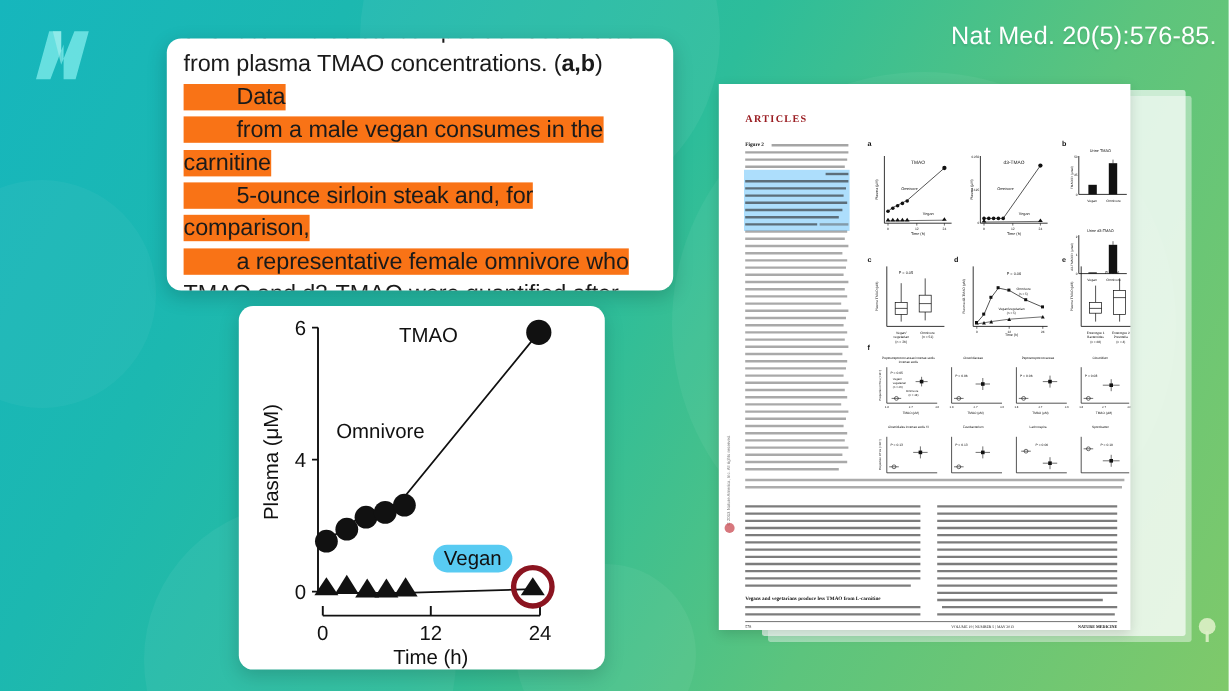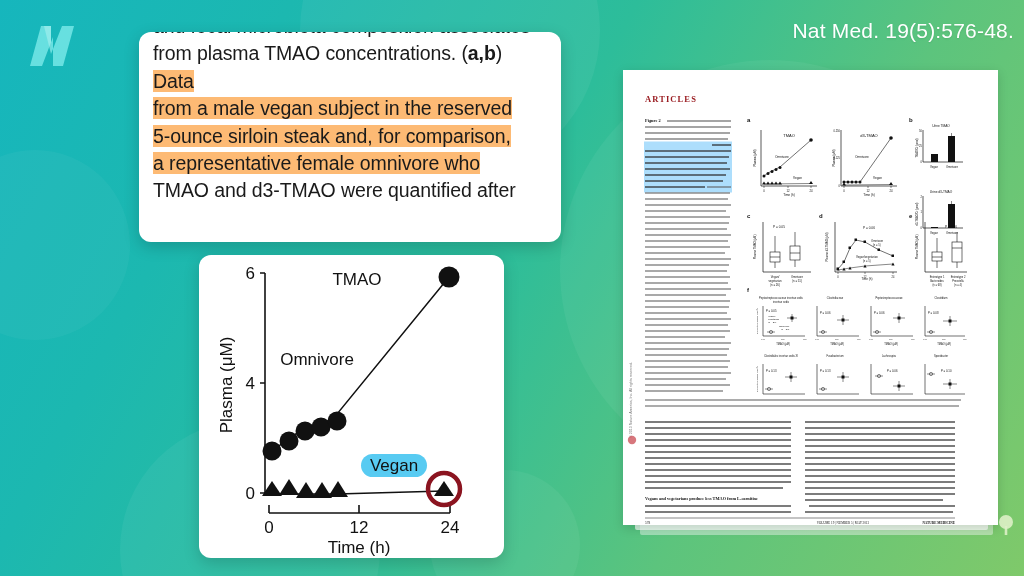"Nat Med. 19(5):576-48." div { text: 19(5):576-48 -> 20(5):576-85 }
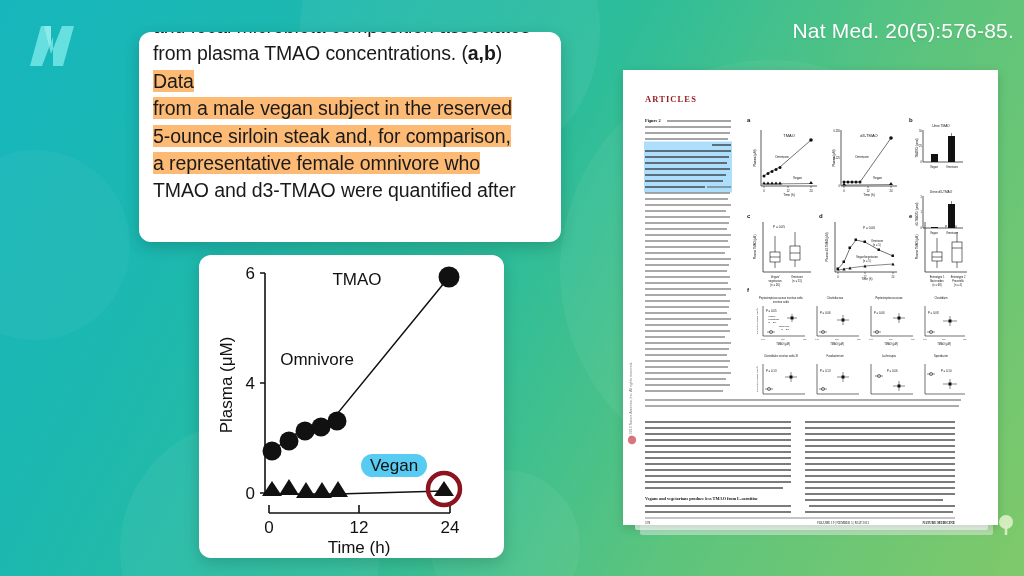"Data" #caption-inner .hl { background: #fdba74 -> #f97316; padding-left: none -> 44px }
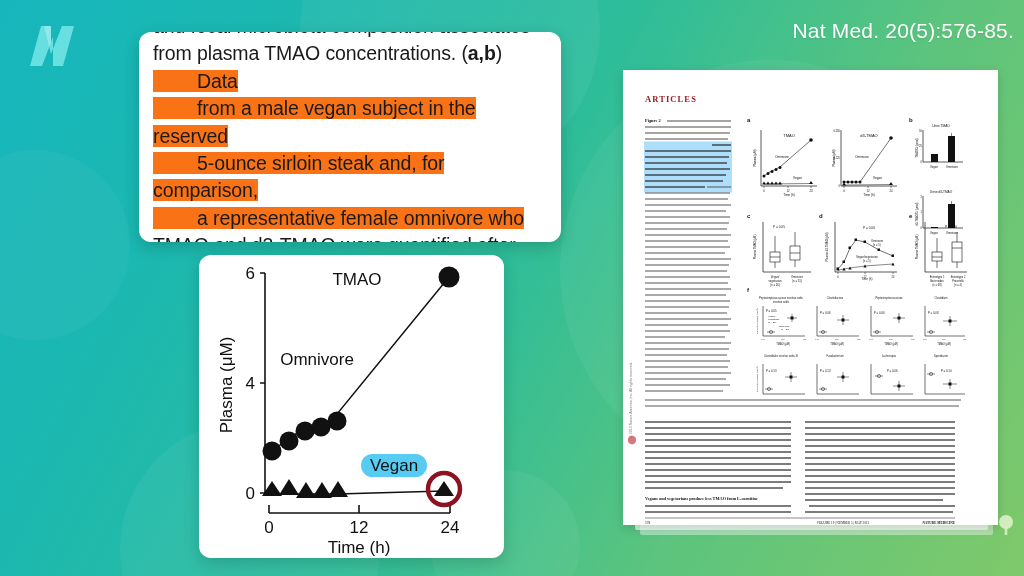"from a male vegan subject" span.hl { text: subject in the reserved -> consumes in the carnitine }
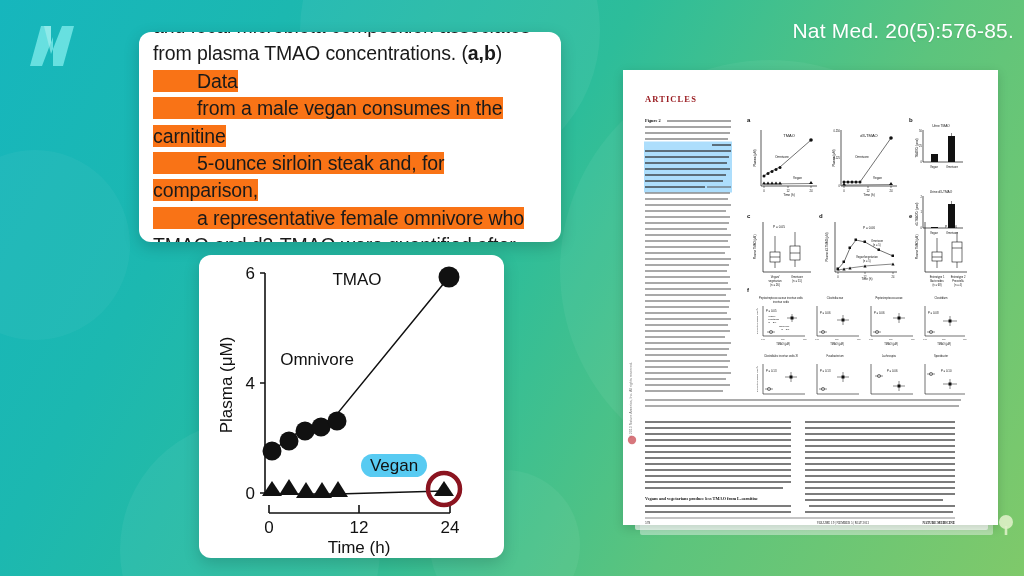"ARTICLES" #paper { left: 623px -> 599px; width: 375px -> 343px }
